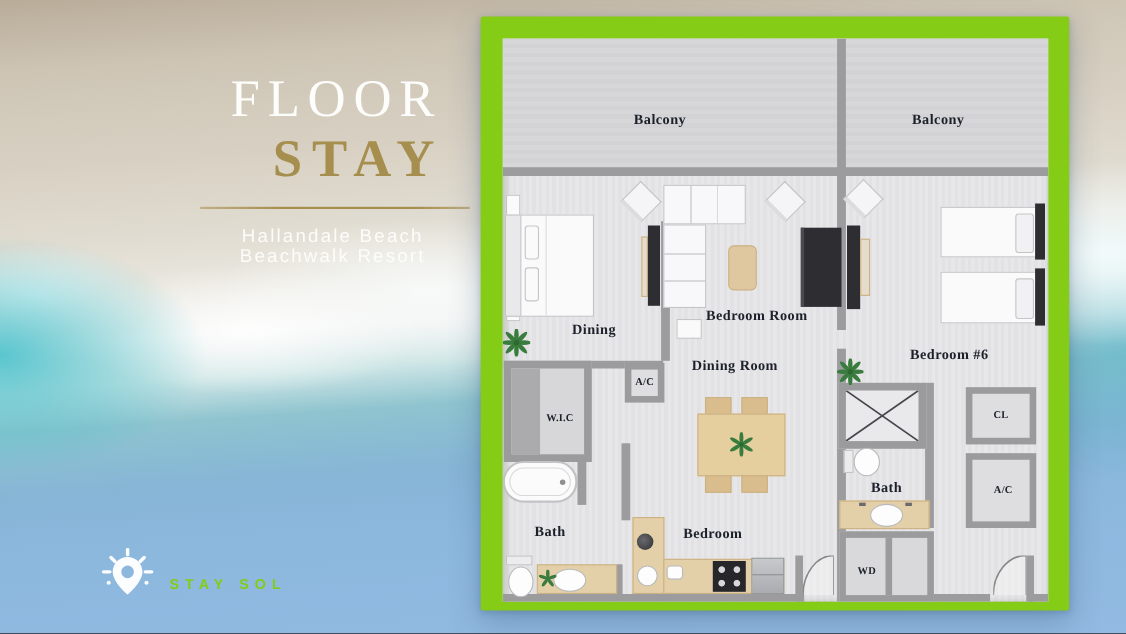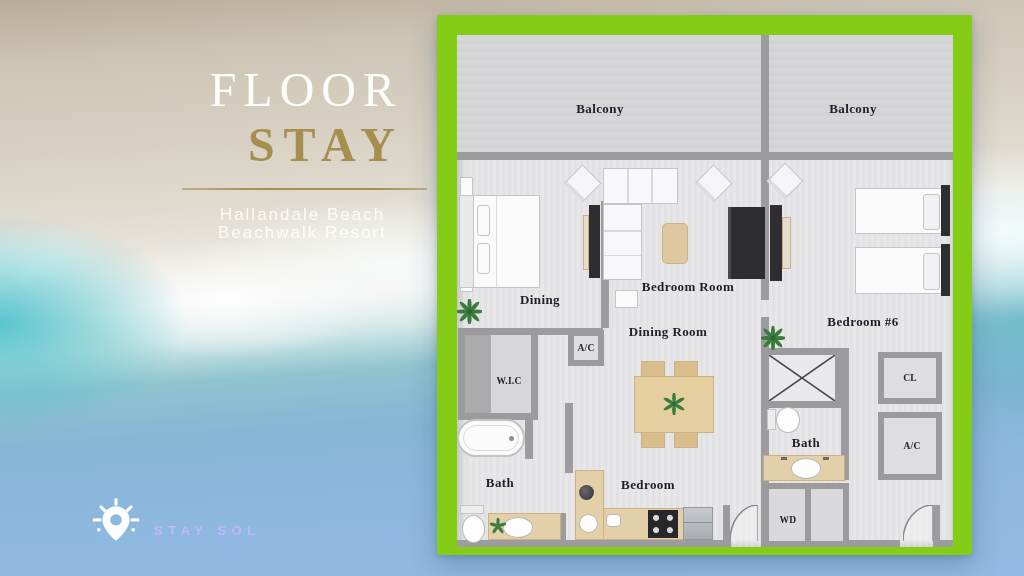"STAY SOL" .brand-name { color: #c4b5fd -> #84cc16 }
